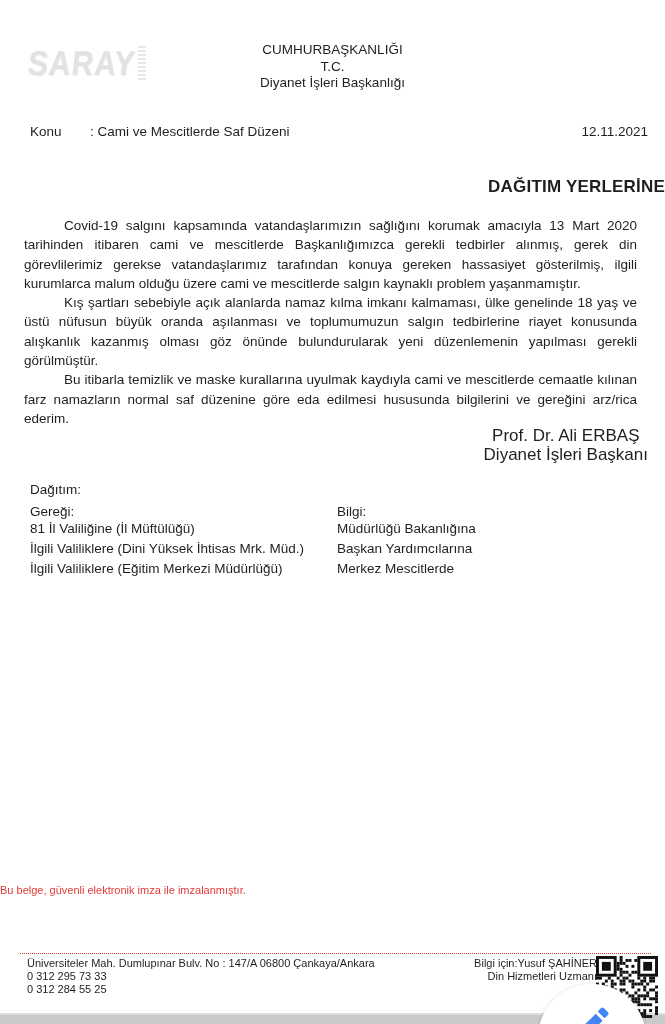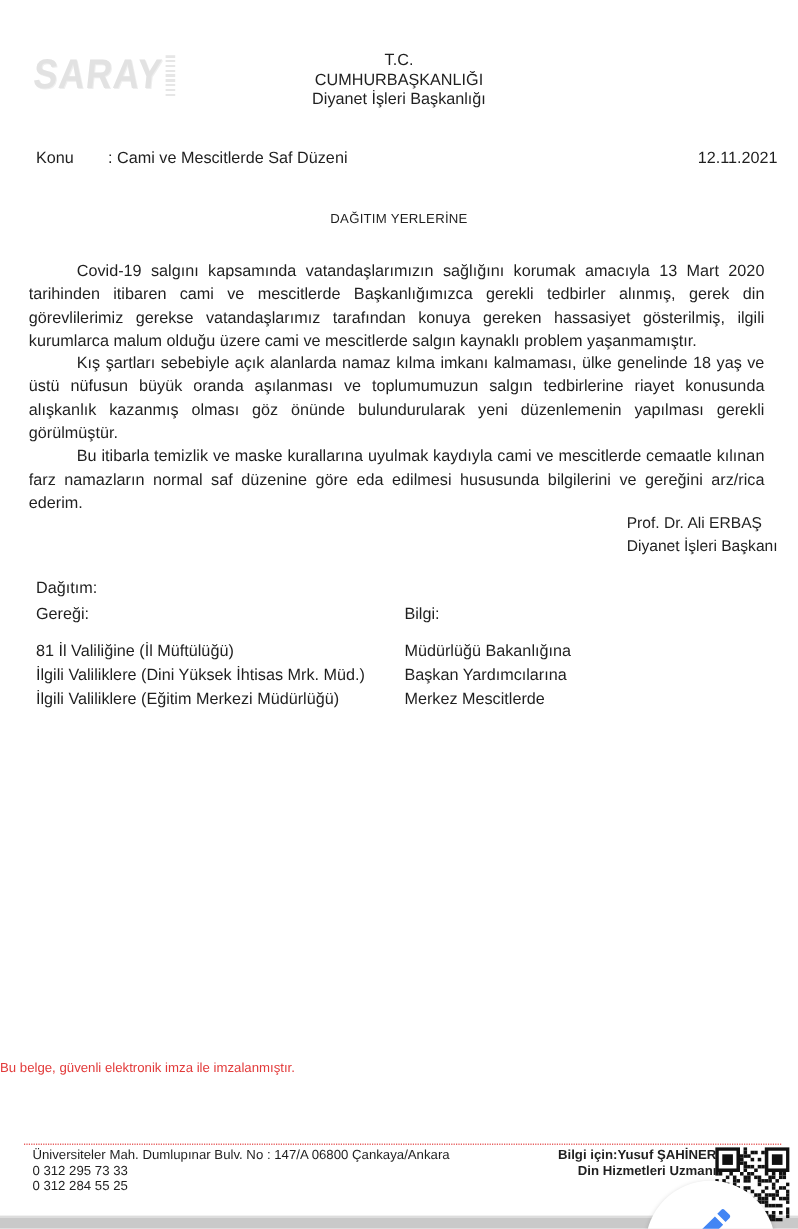"T.C." div { order: before "CUMHURBAŞKANLIĞI" -> after "CUMHURBAŞKANLIĞI" }
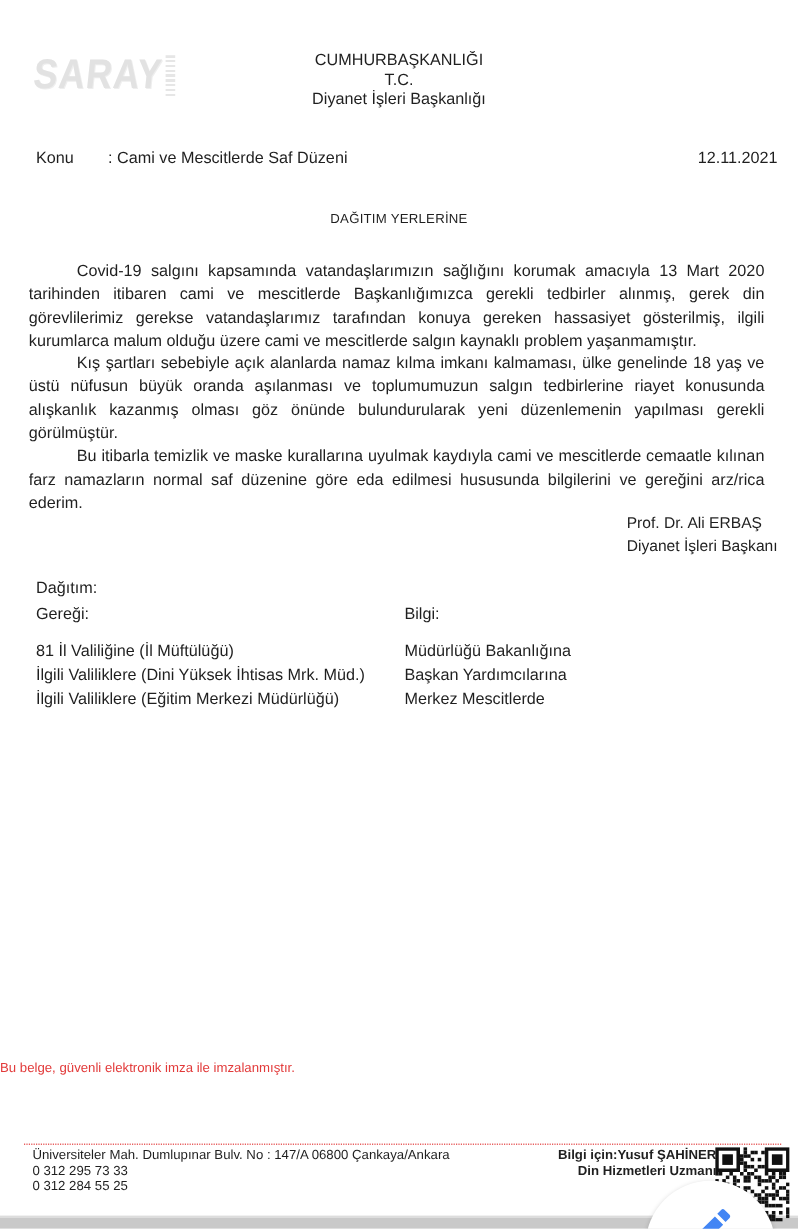"DAĞITIM YERLERİNE" .recipient { font-size: 11px -> 17px; font-weight: none -> bold; text-align: center -> right }
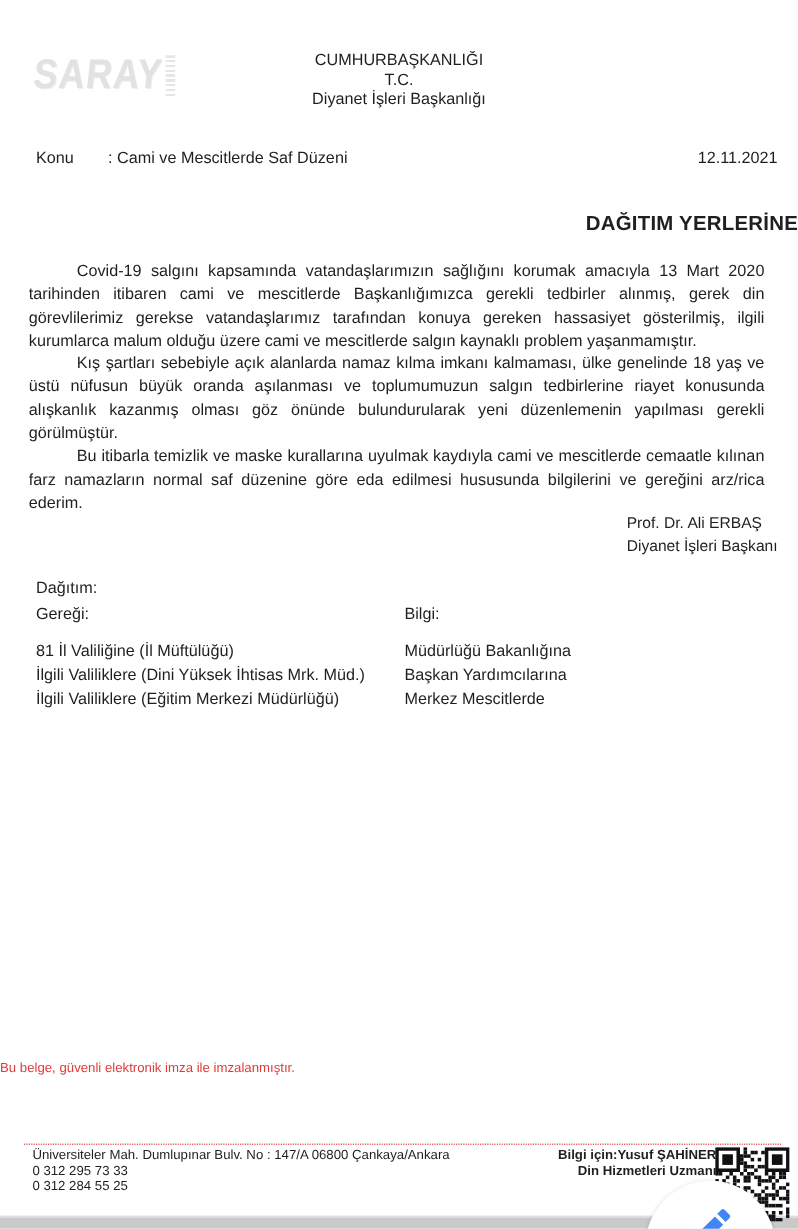"Prof. Dr. Ali ERBAŞ" .signature { font-size: 13px -> 17px; text-align: none -> center }
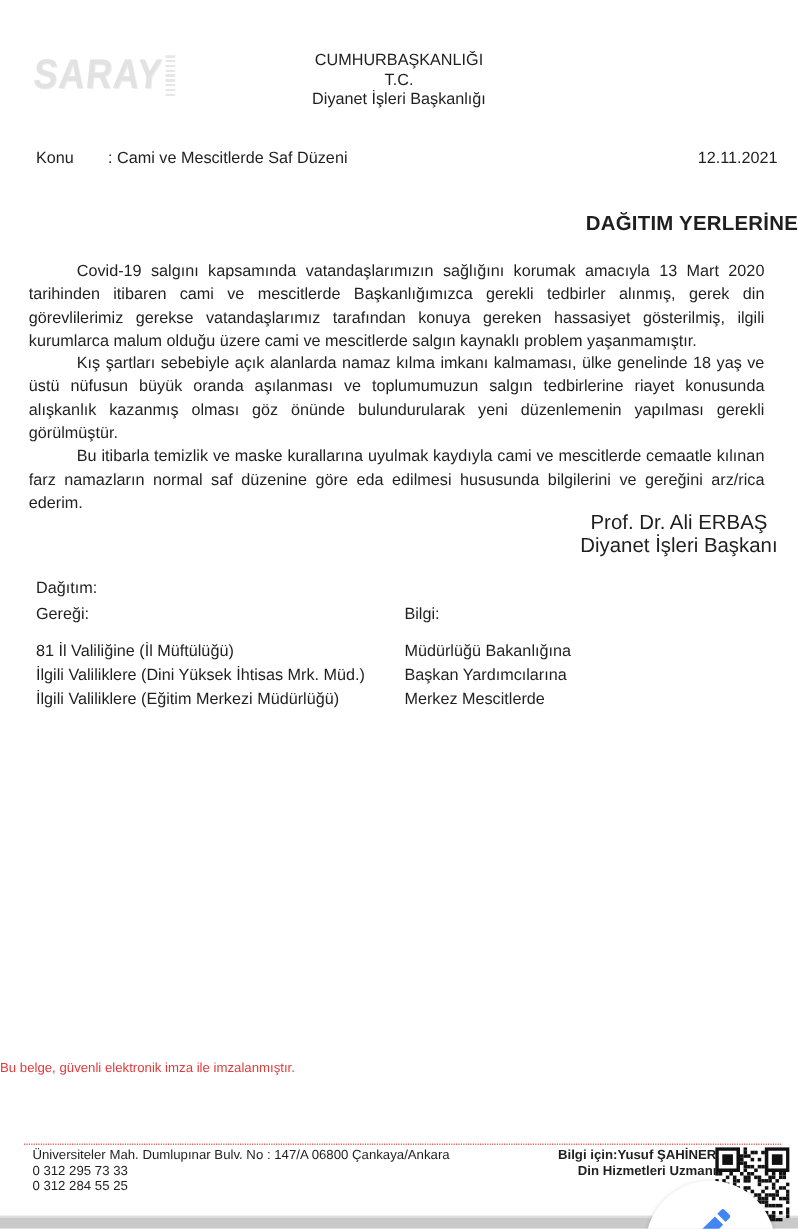"Gereği:" .dist-head { margin-bottom: 14px -> 0 }
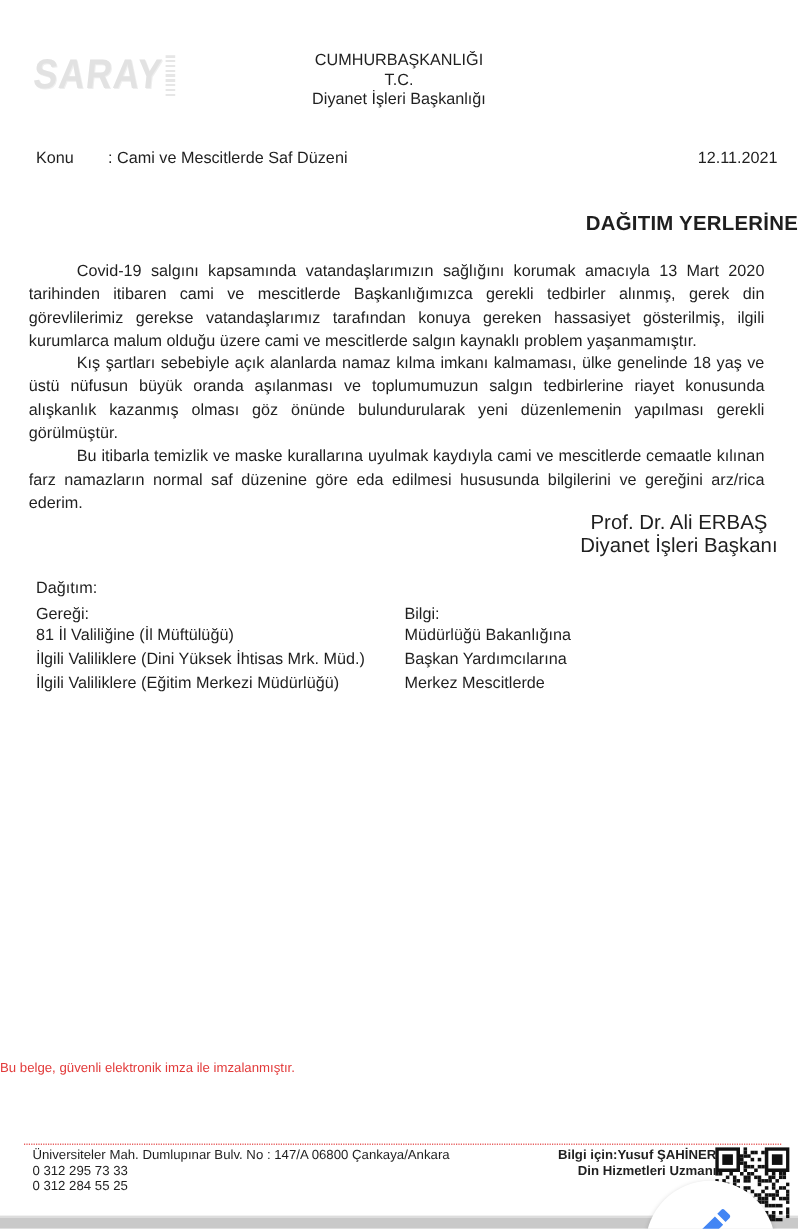"Bilgi için:Yusuf ŞAHİNER" .contact-block { font-weight: bold -> none }
